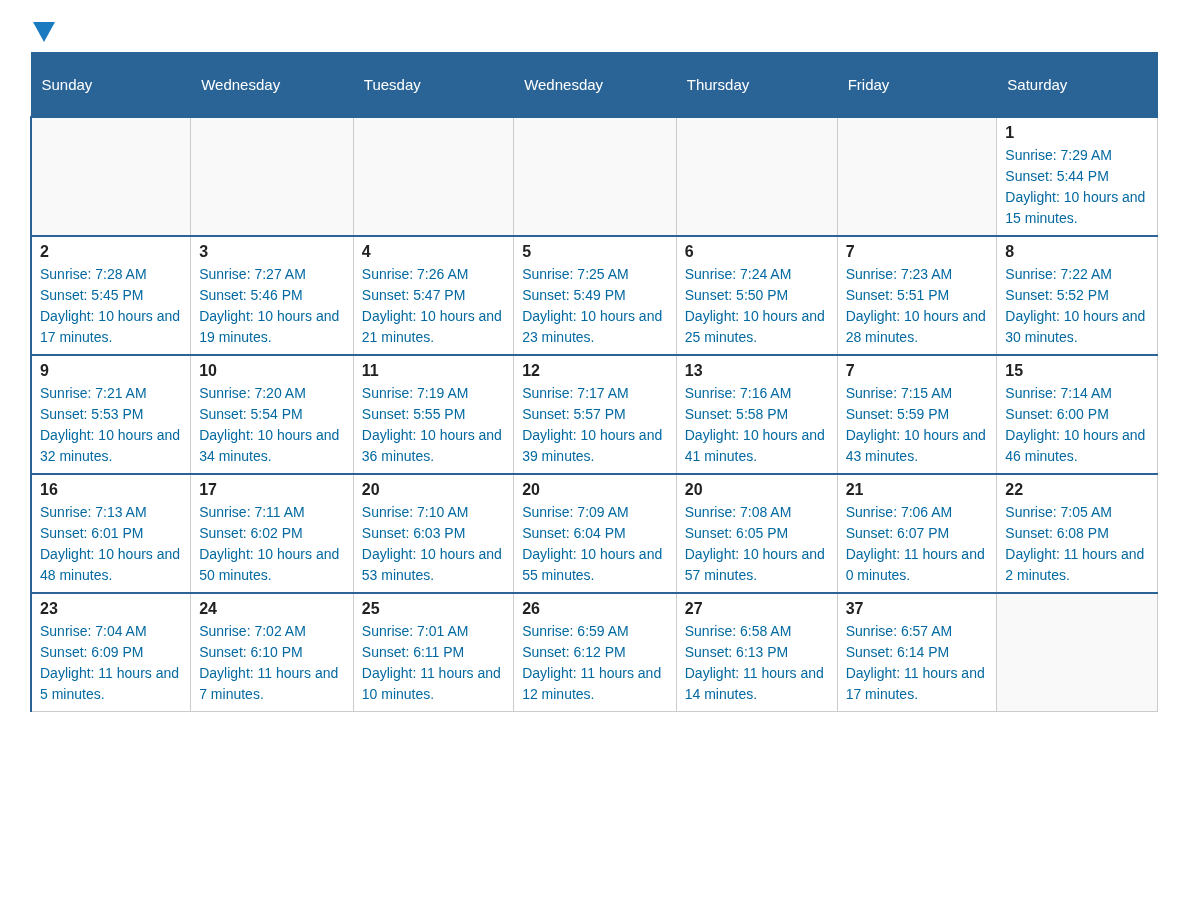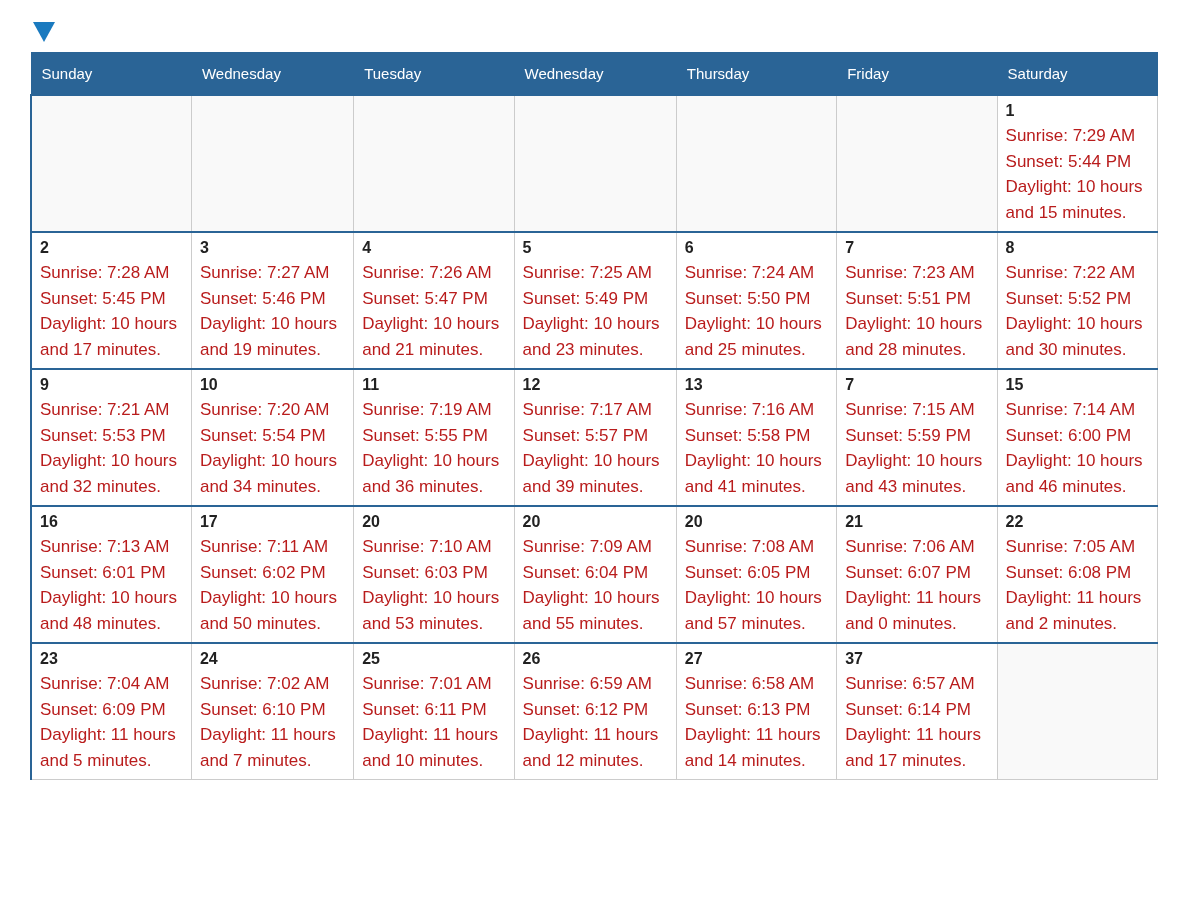"Sunday" .calendar th { padding: 12px 10px -> 23px 10px }
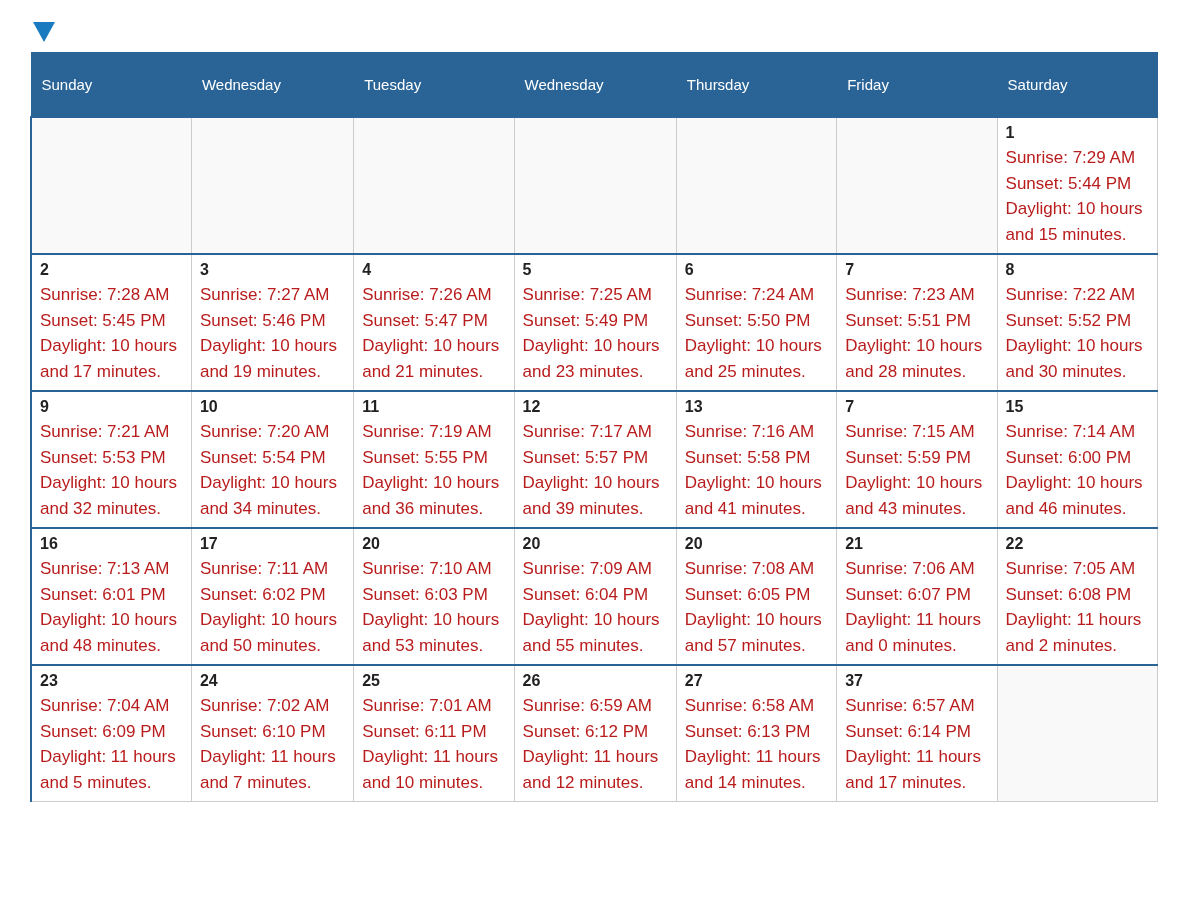"Sunrise: 7:29 AM" .day-info { color: #b91c1c -> #0369a1; font-size: 17px -> 14px }
